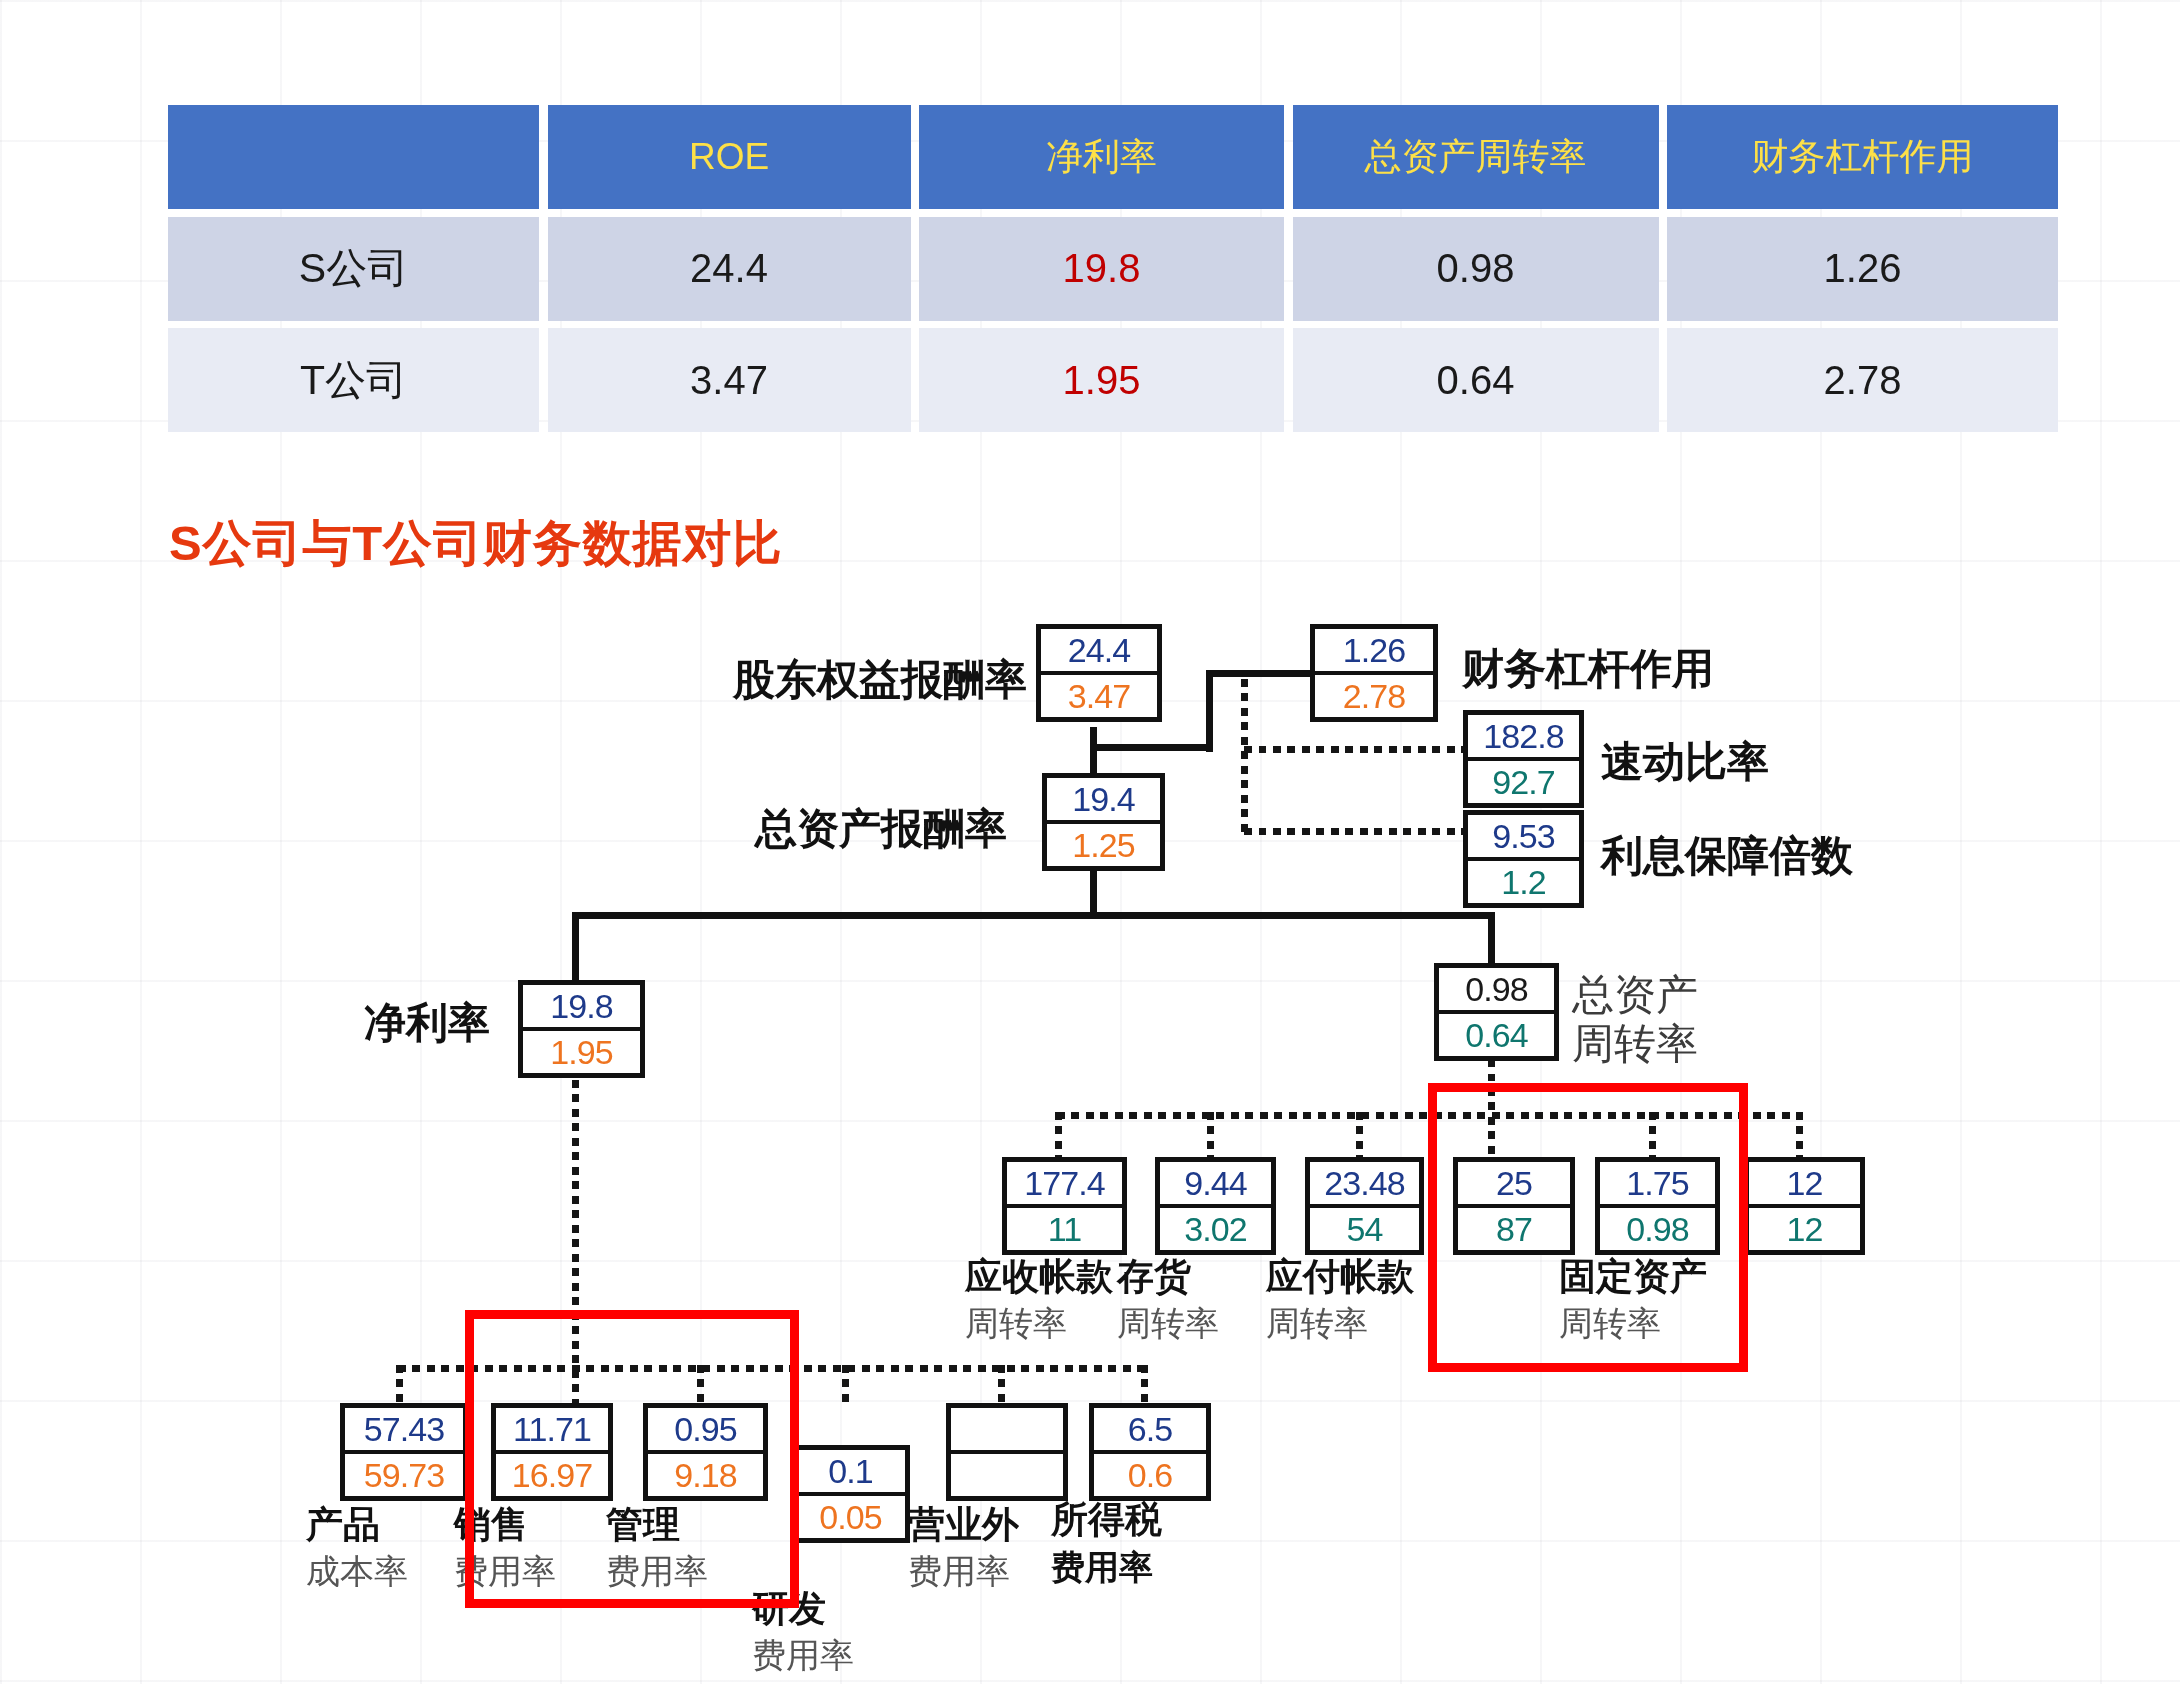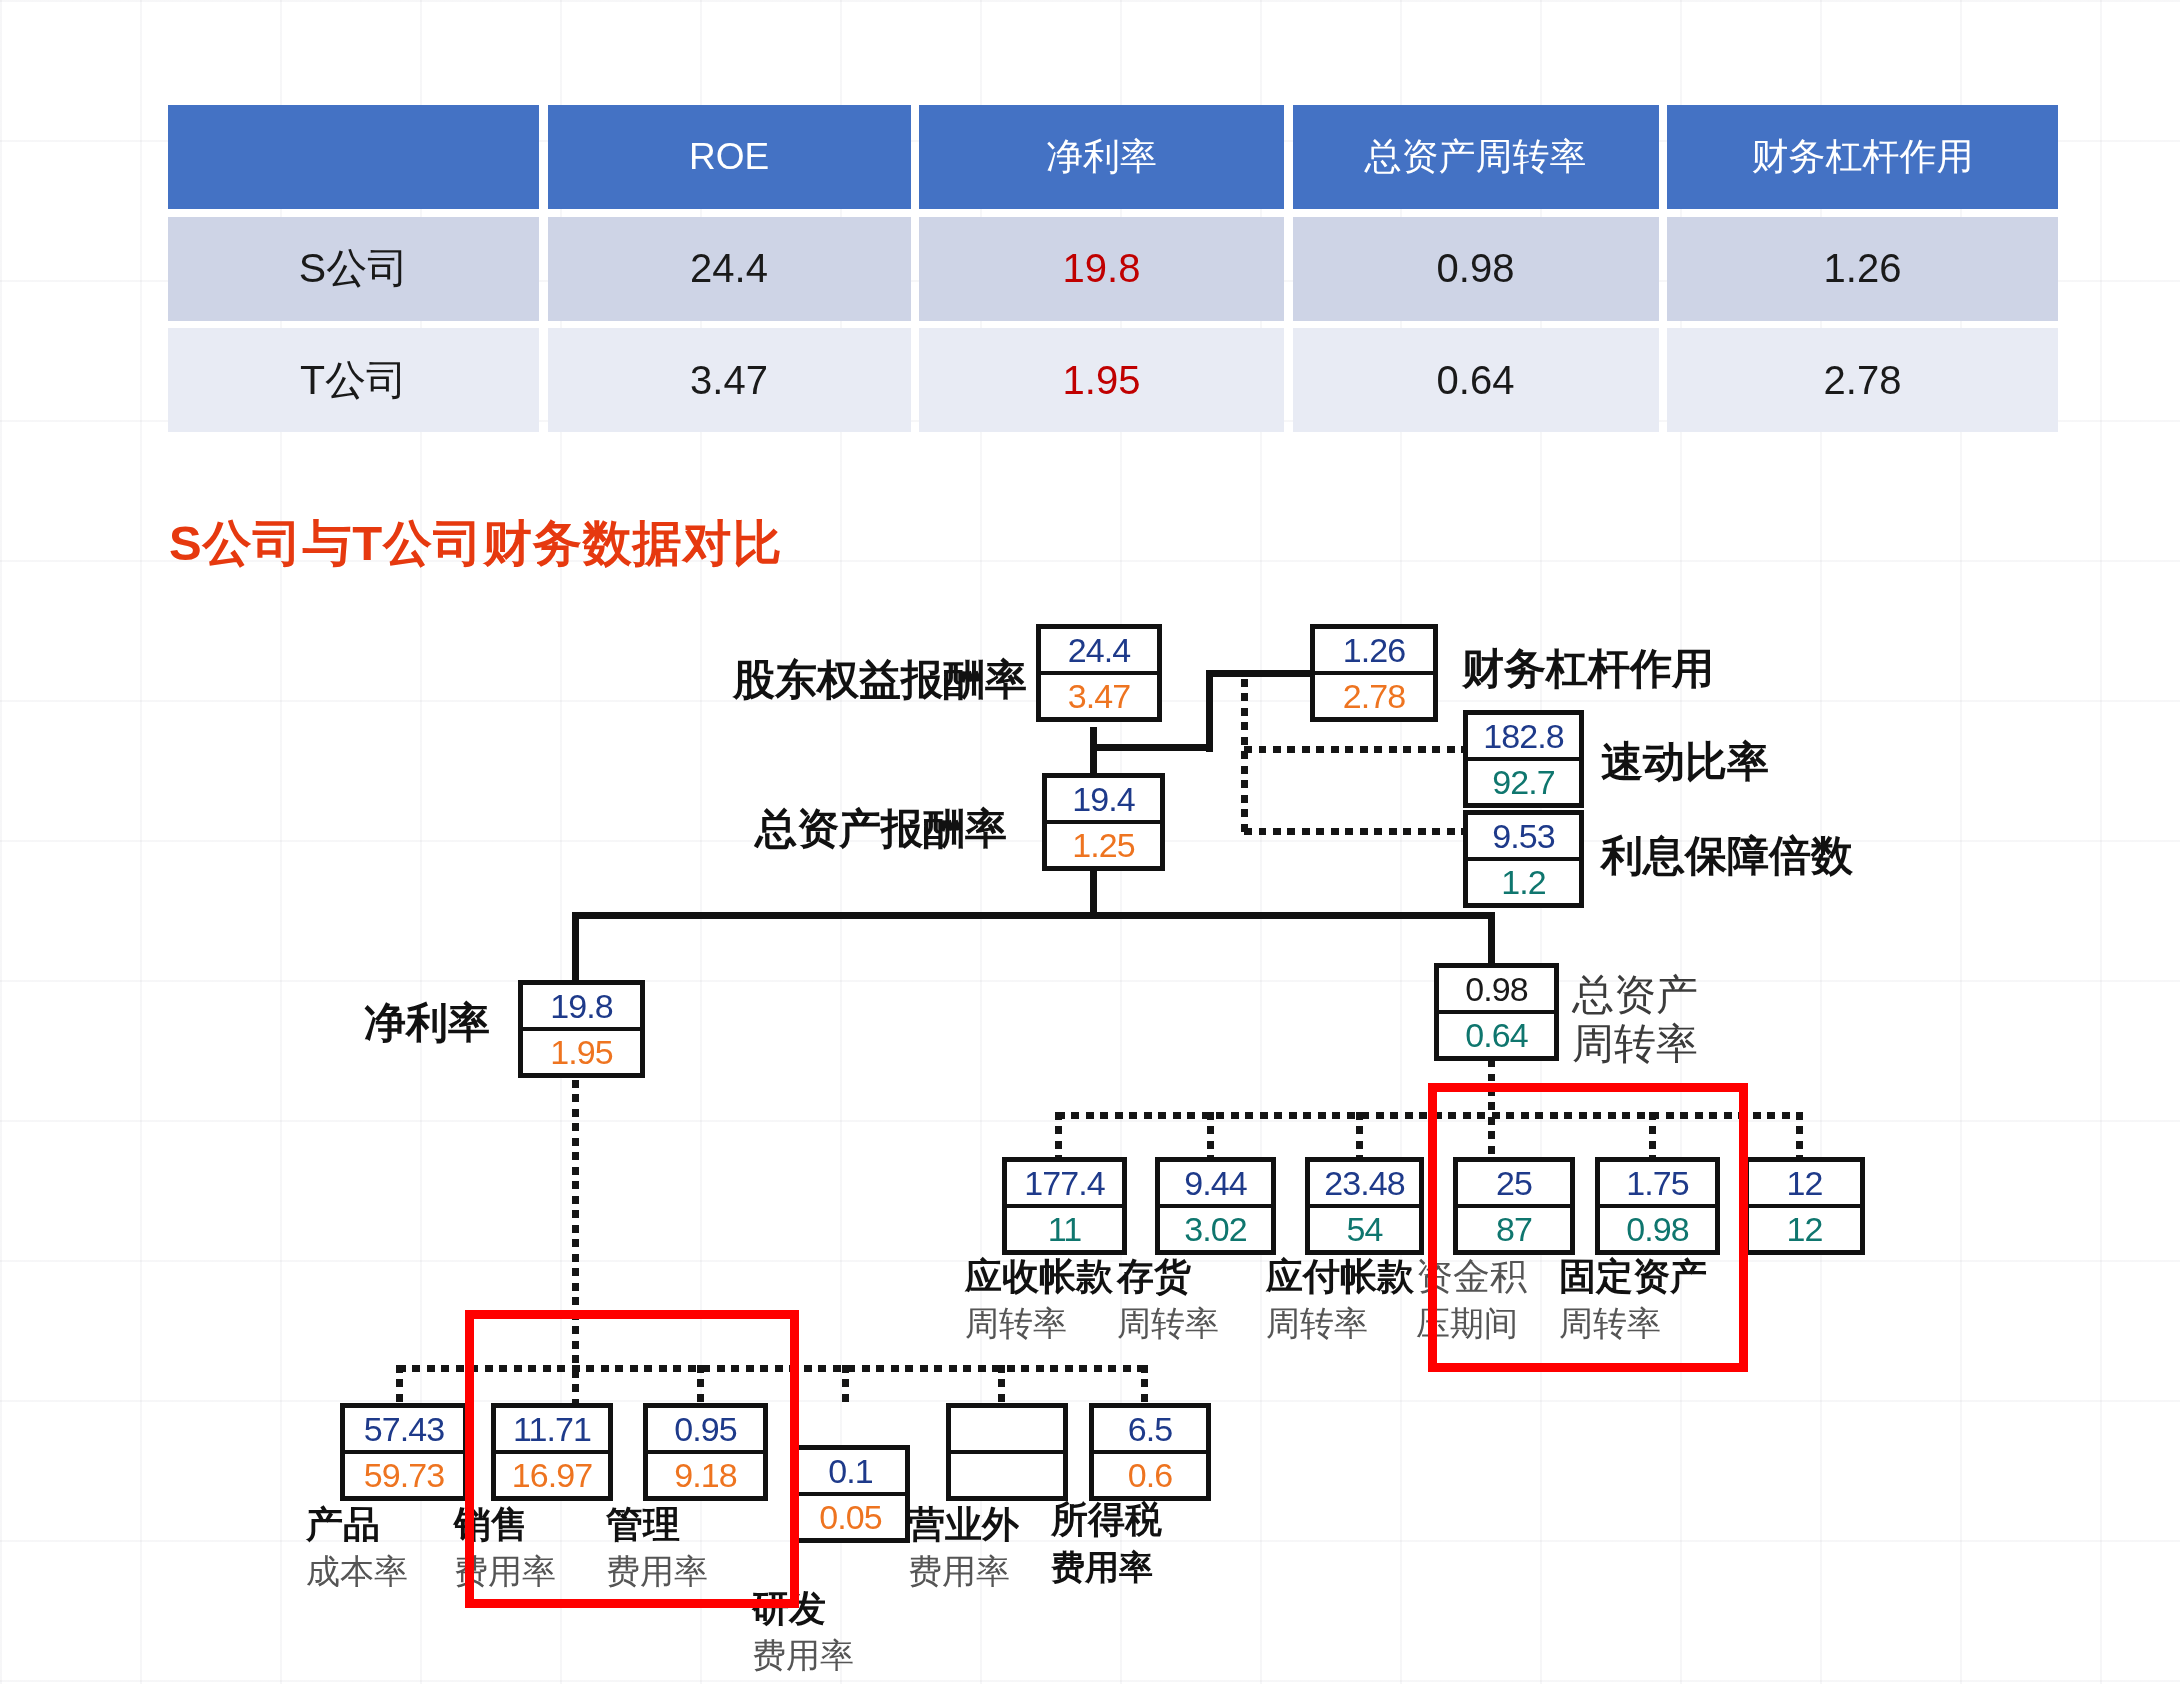"ROE" .fin-table .head { color: #ffffff -> #fde047 }
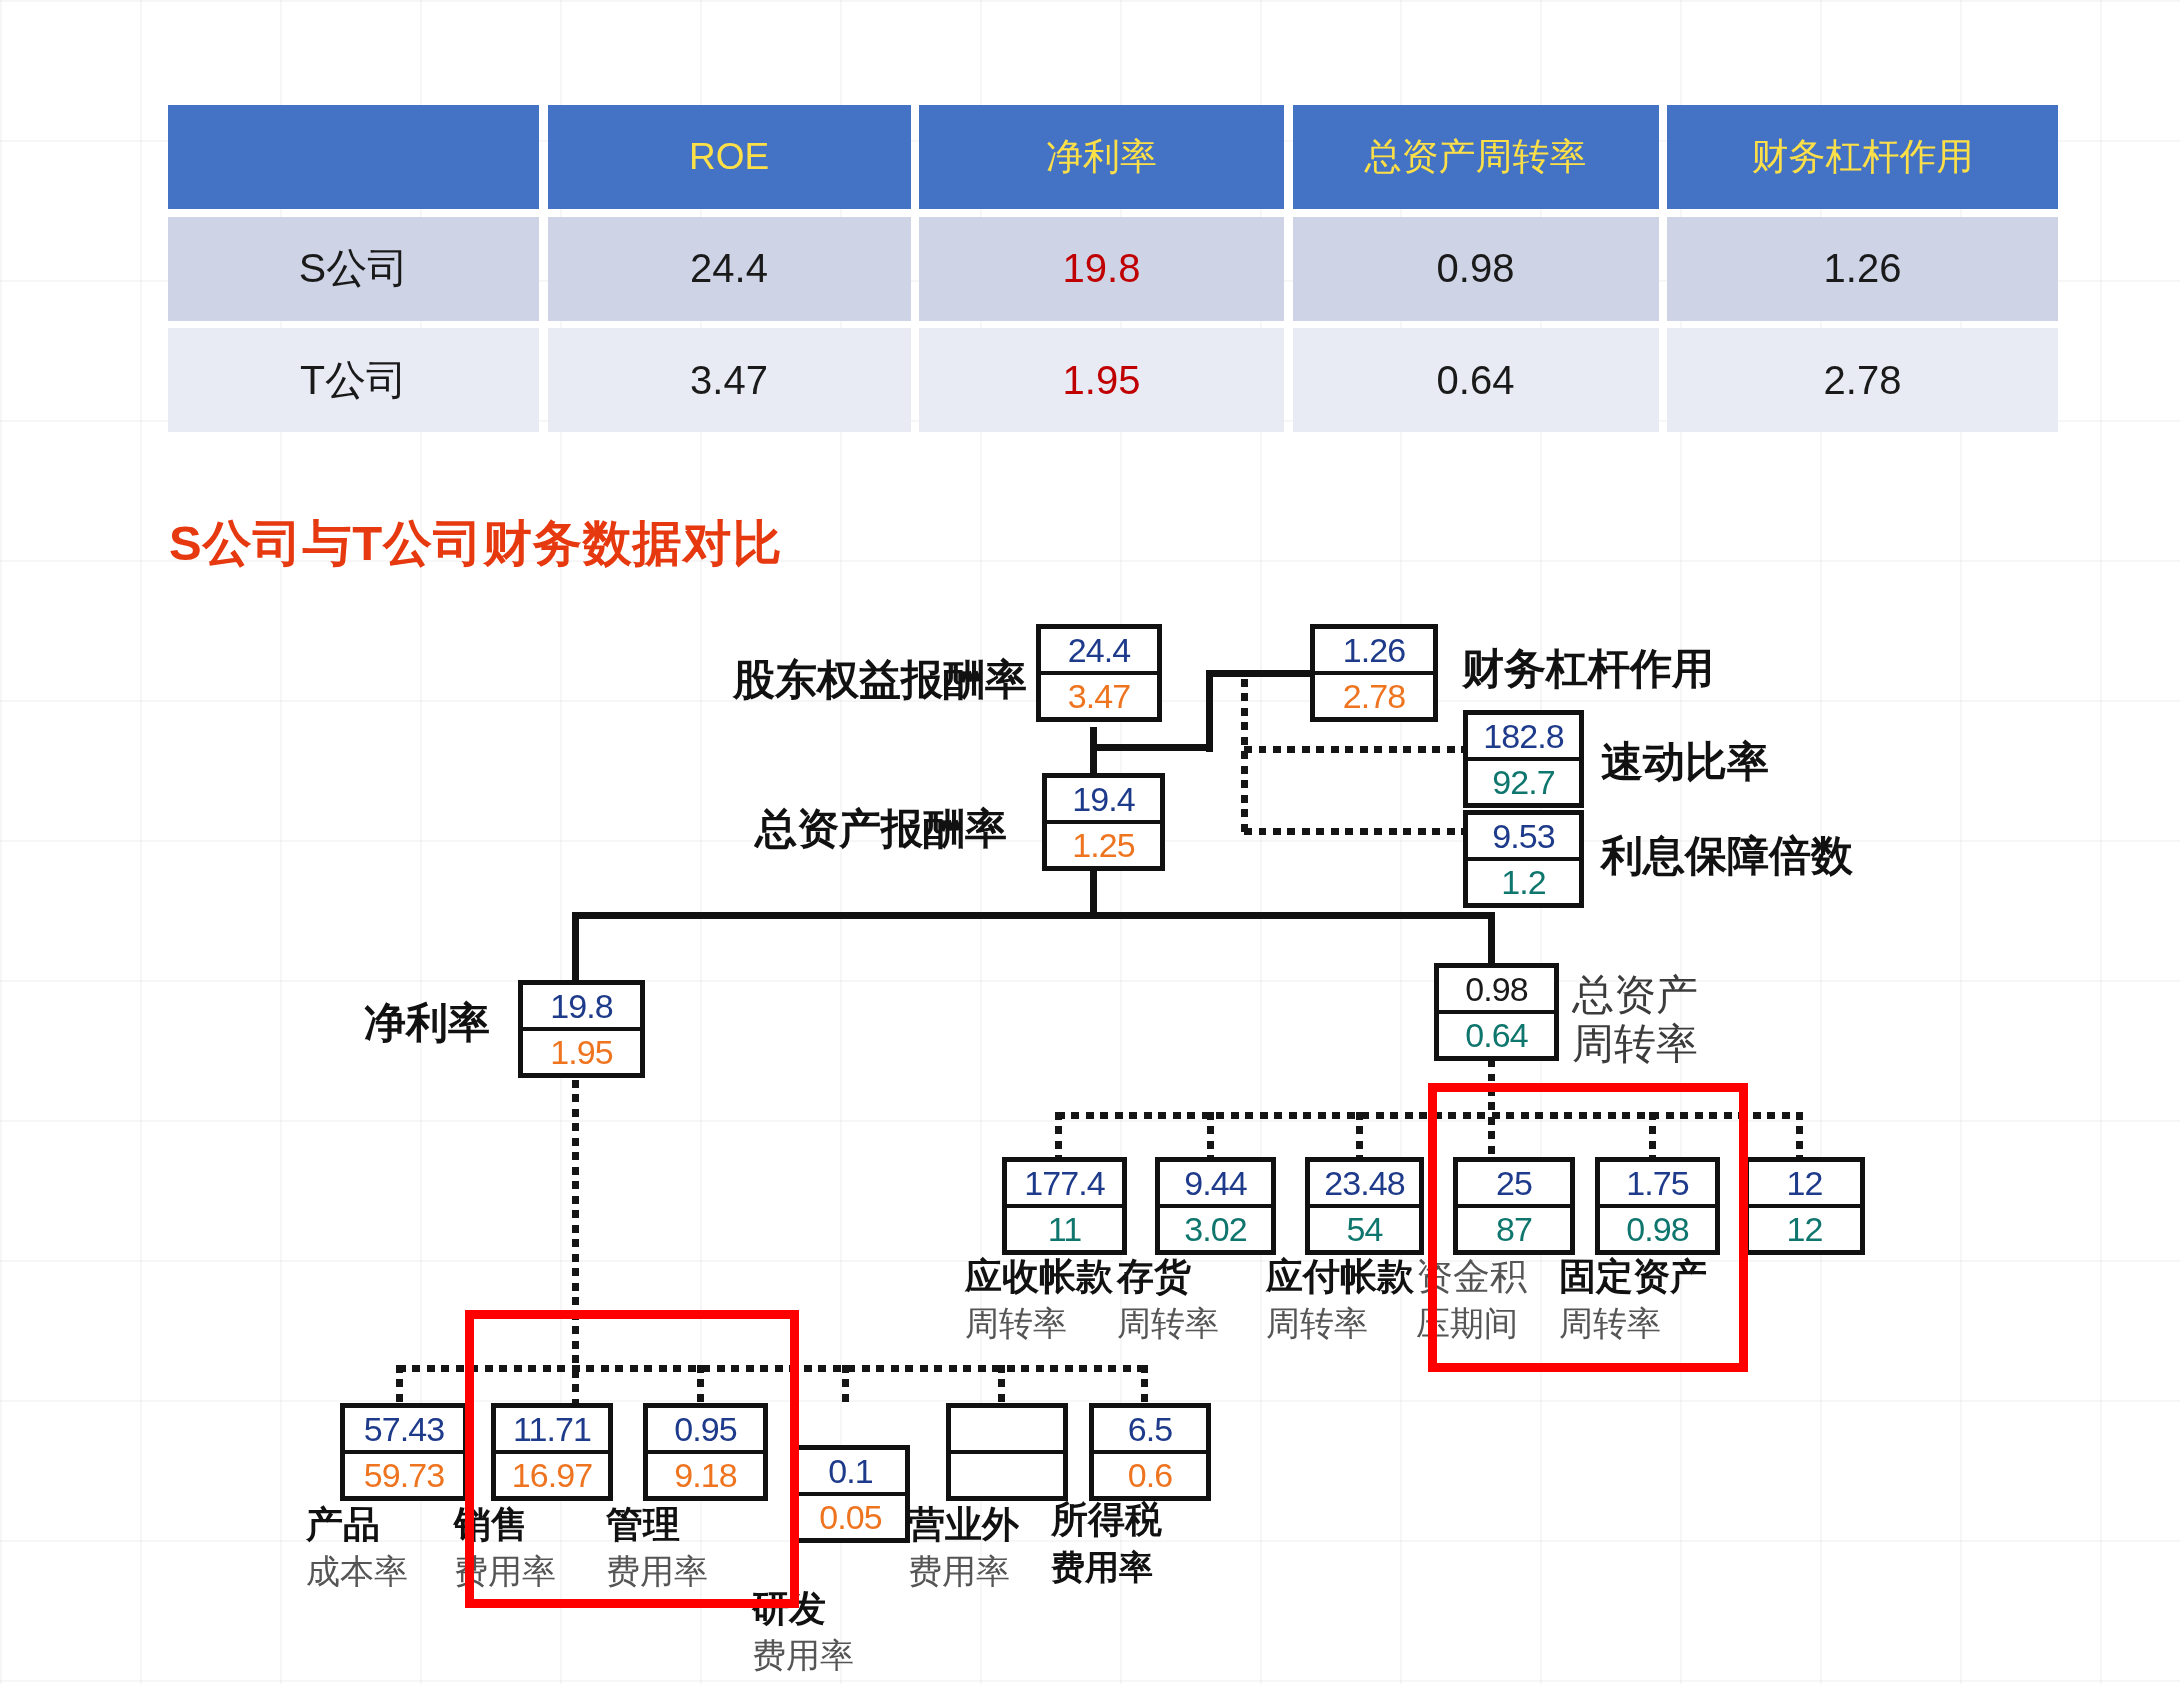"资金积" div.clabel { html: <div> <div>资金积</div> <div>压期间</div> </div> -> none }
